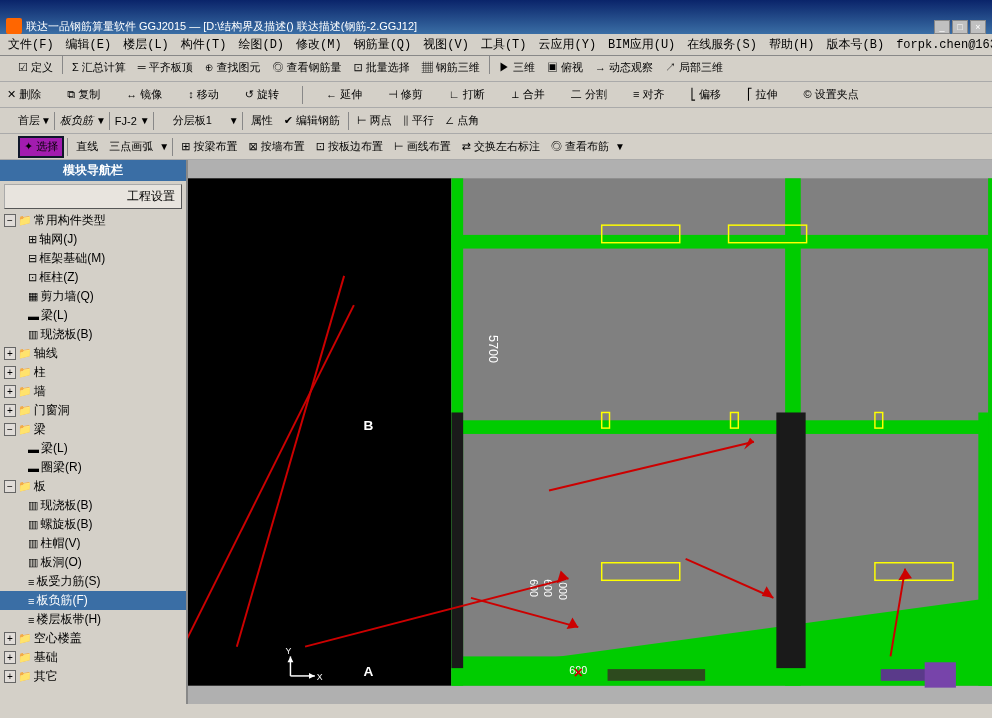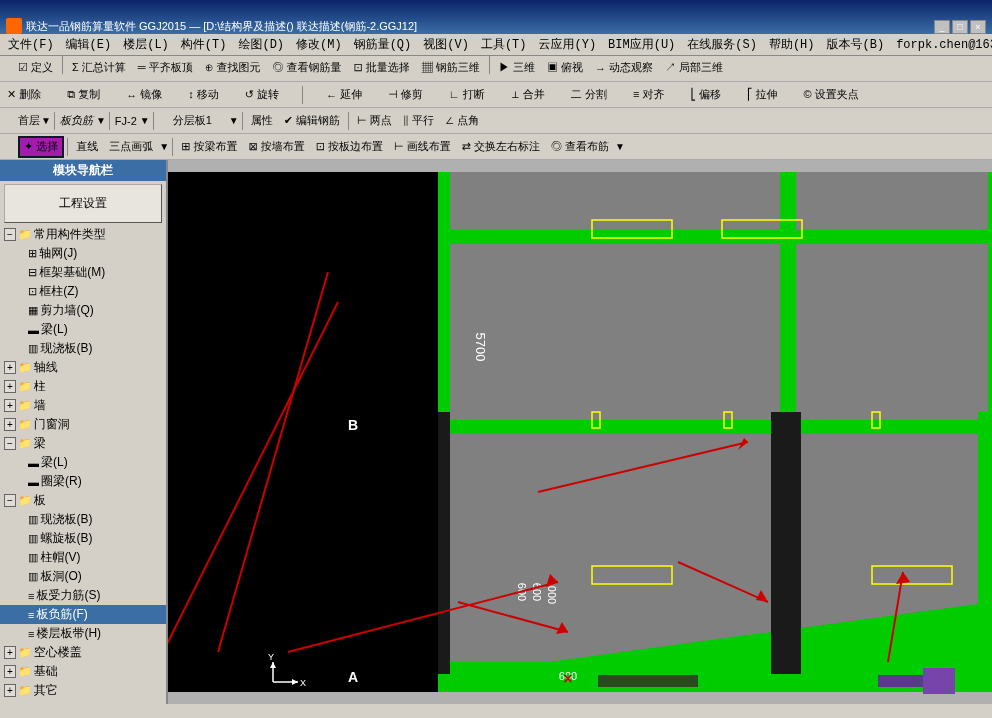"模块导航栏" #left-panel { width: 168px -> 188px }
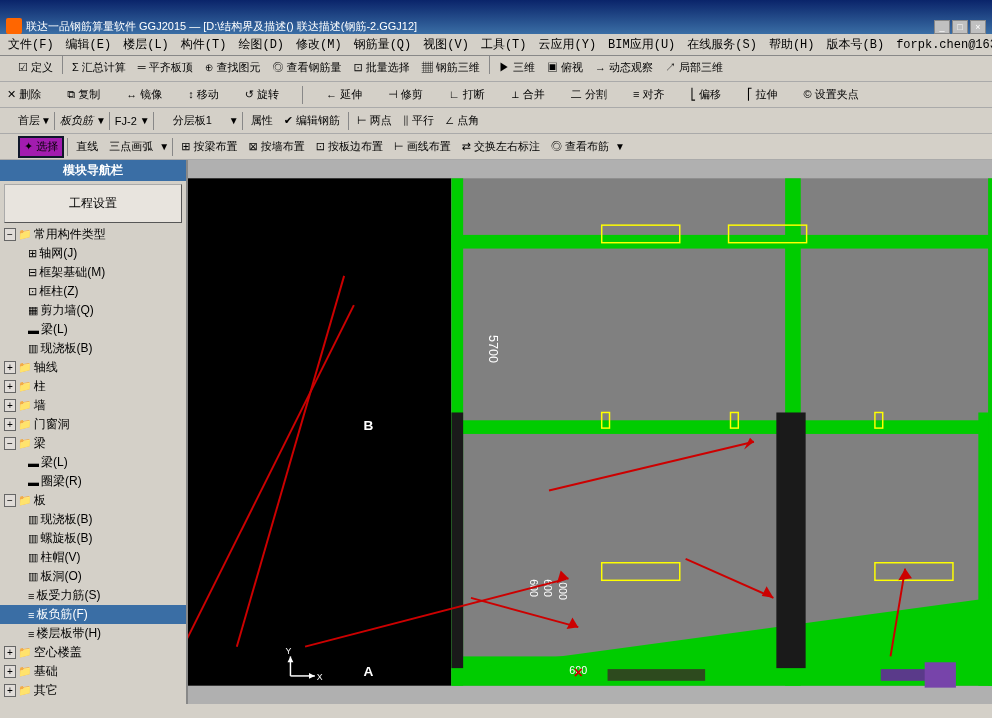"工程设置" .panel-btn { padding: 10px 6px -> 3px 6px; text-align: center -> right }
